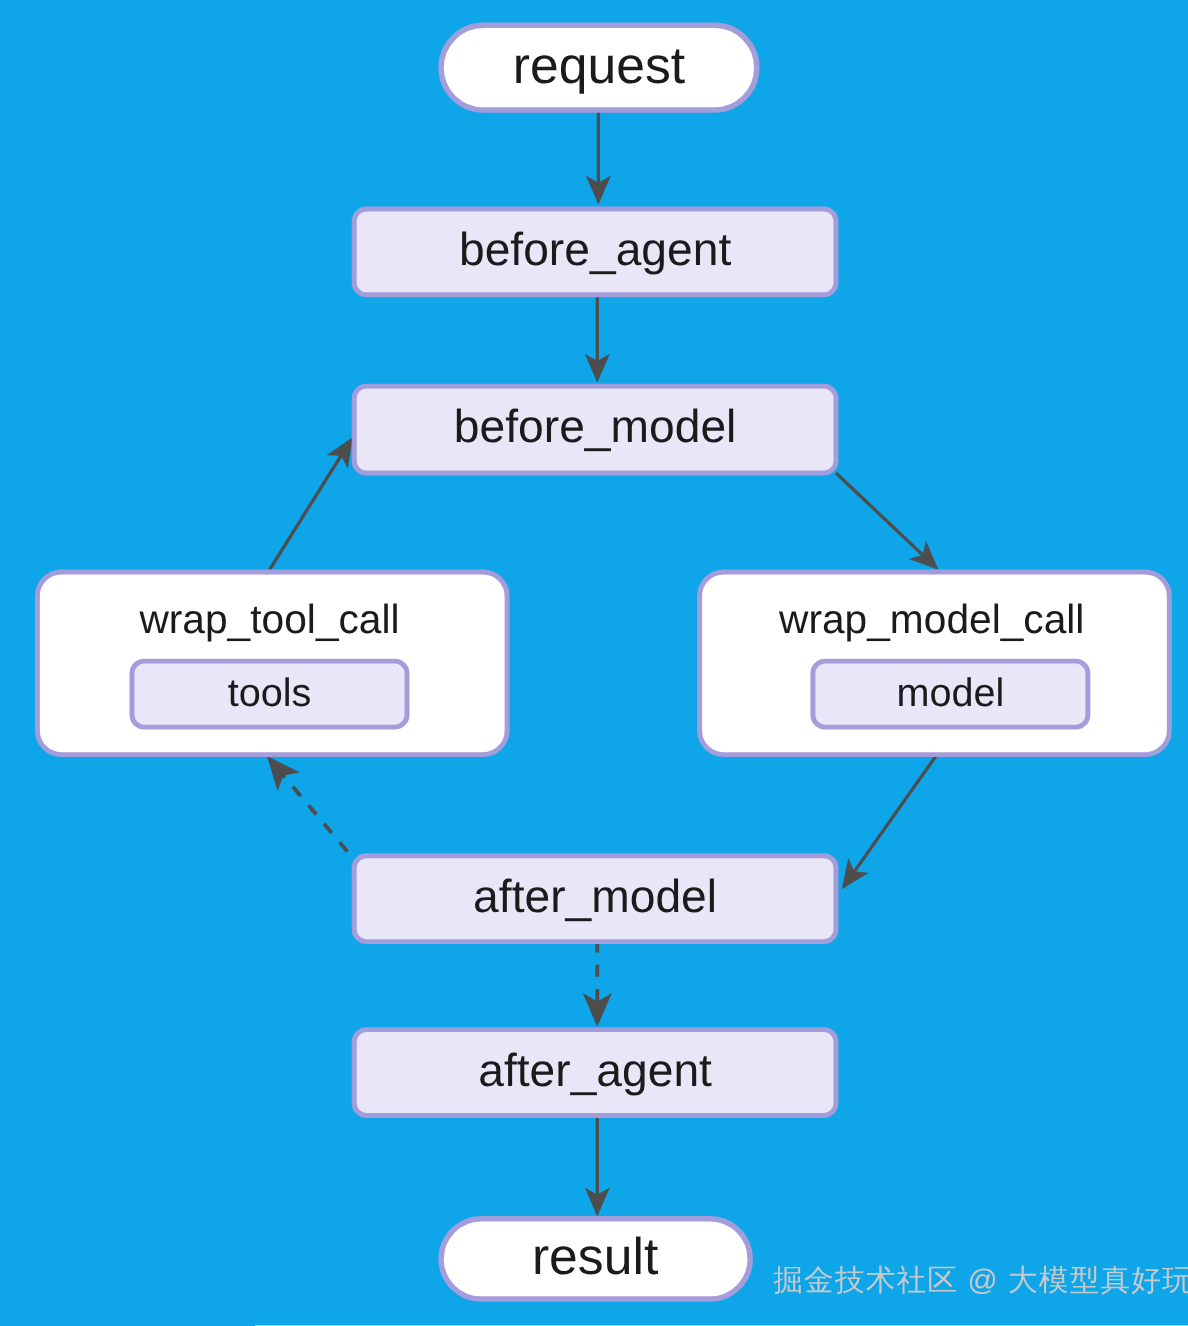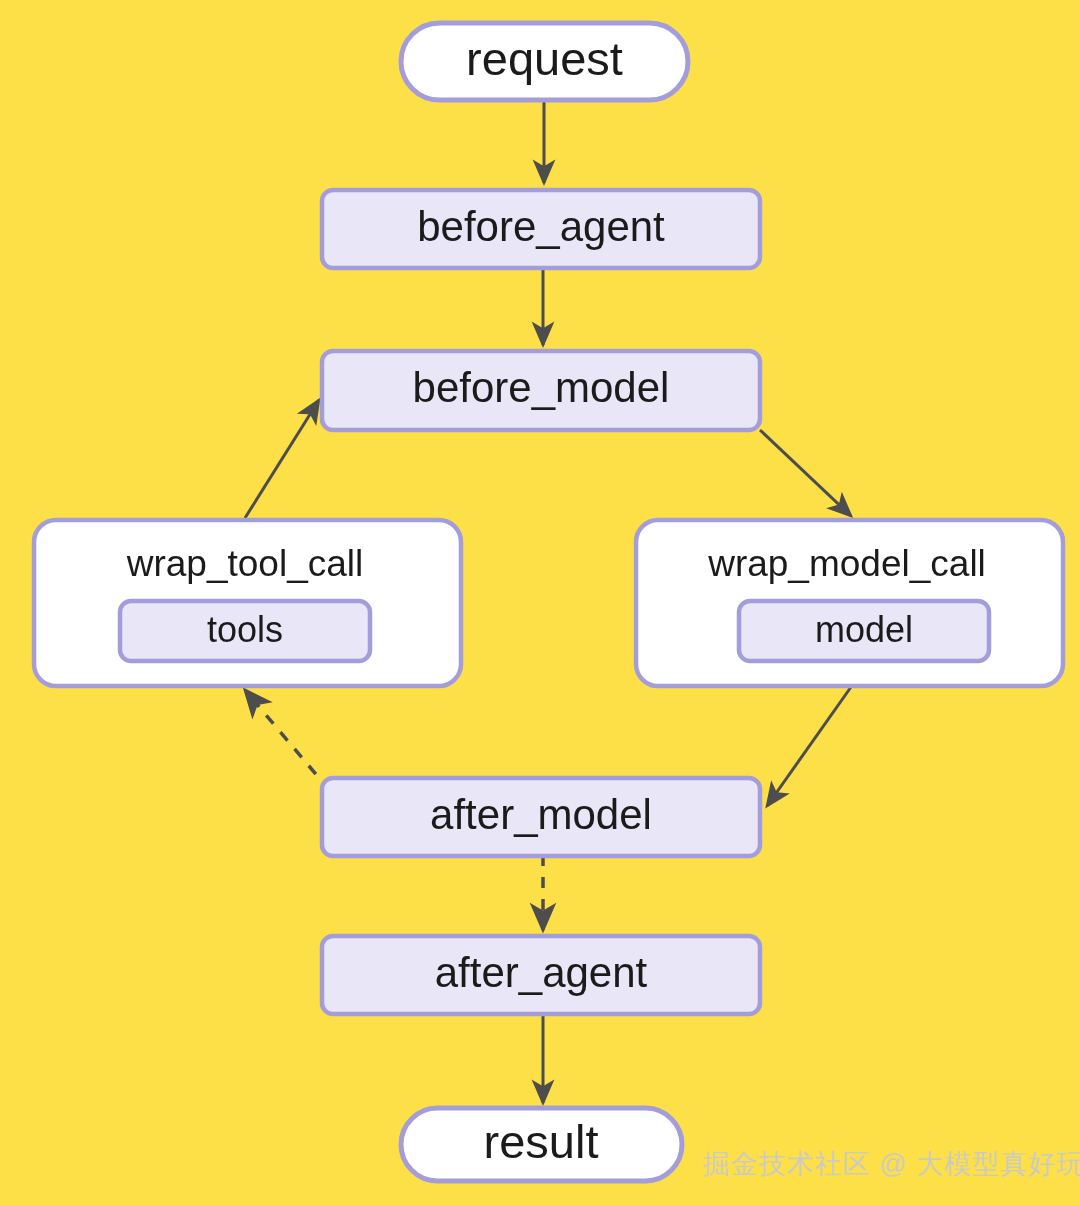"request" #diagram-root { background: #fde047 -> #0ea5e9 }
